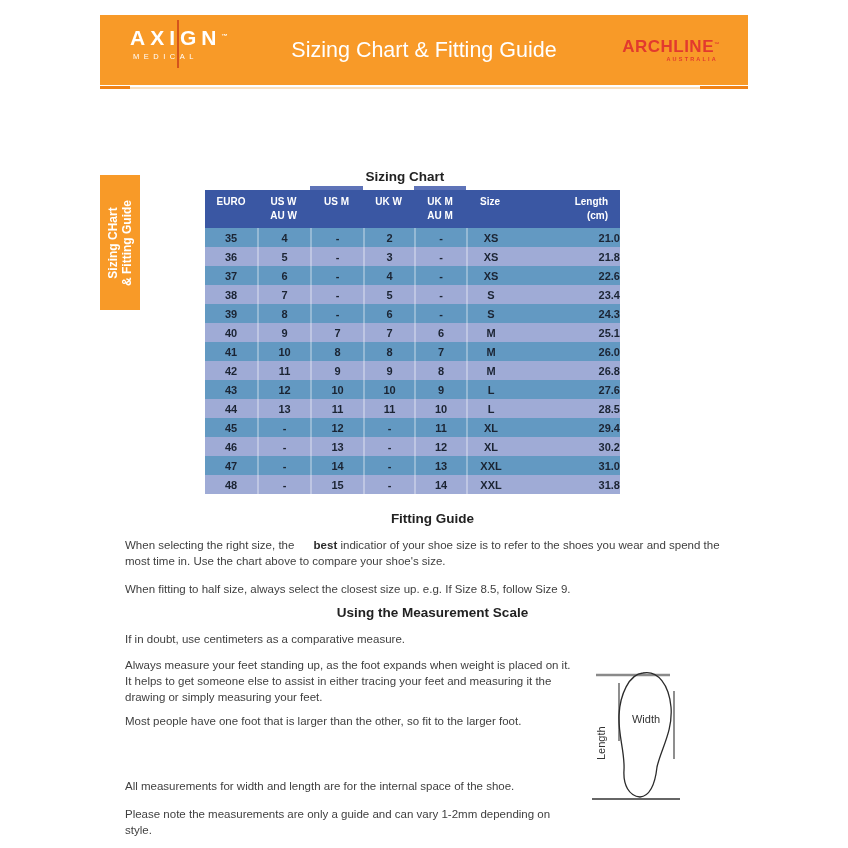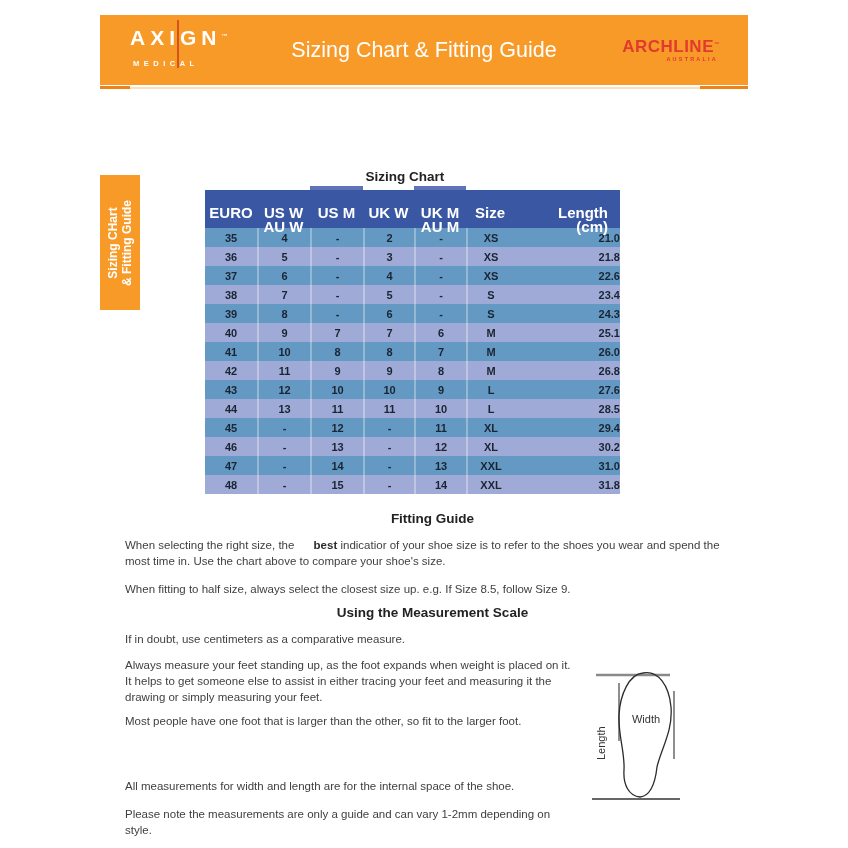"MEDICAL" .axign-sub { font-weight: bold -> normal; margin-top: 9px -> 2px }
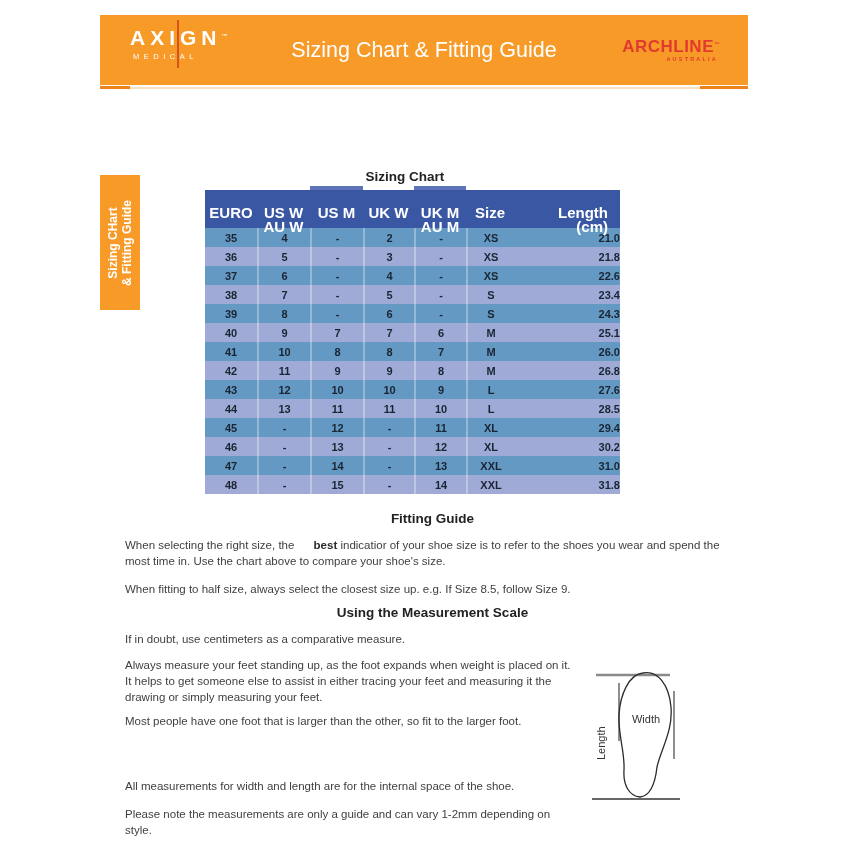"EURO" .th { font-size: 15px -> 10px; padding-top: 16px -> 5px }
